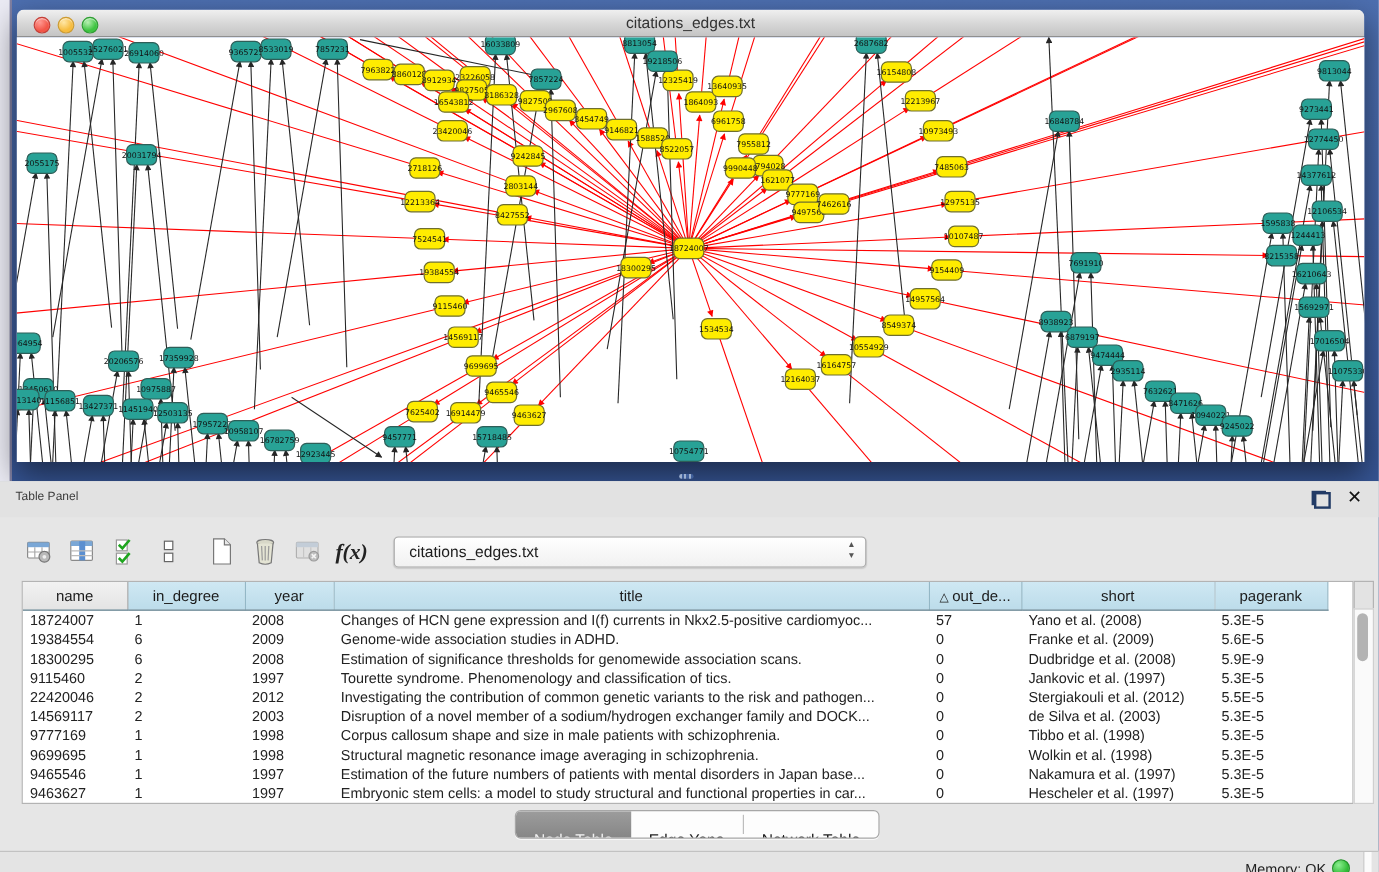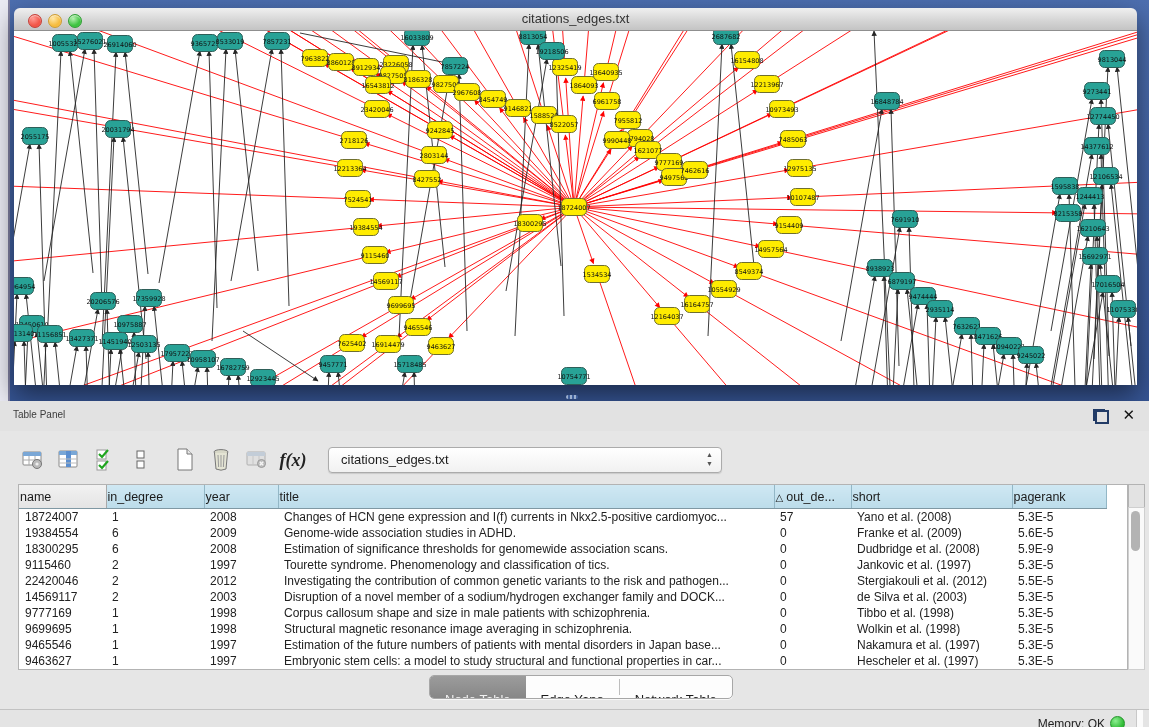"name" th { text-align: left -> center }
